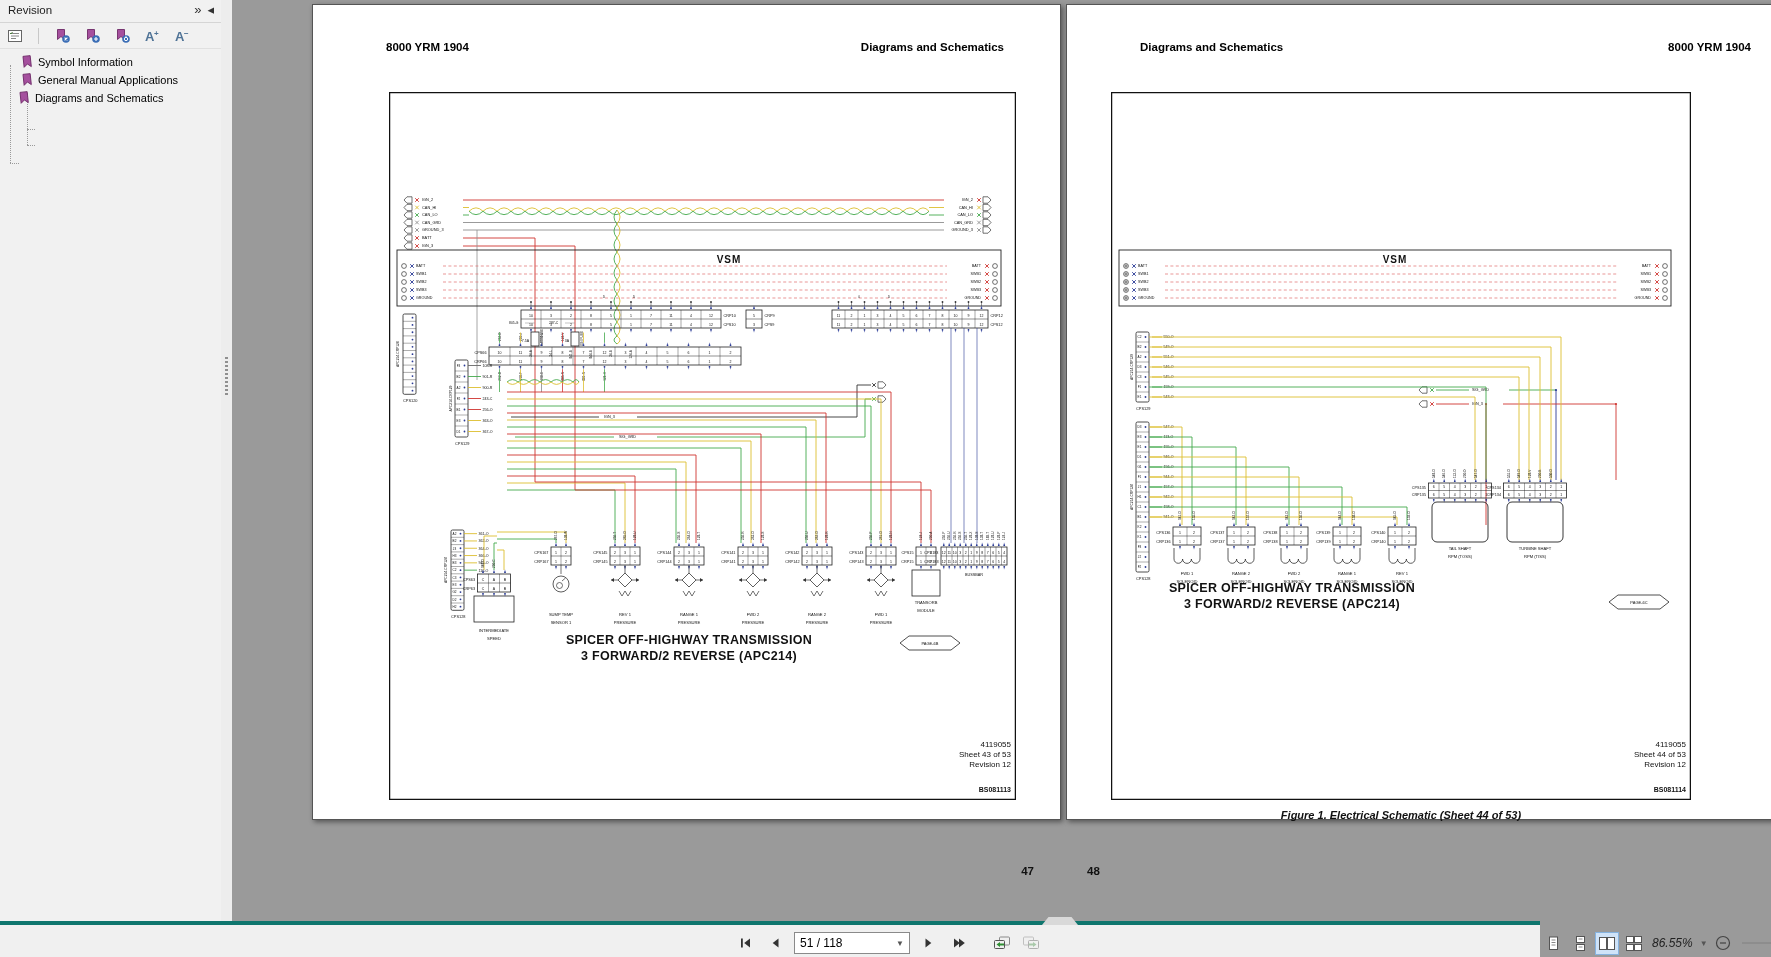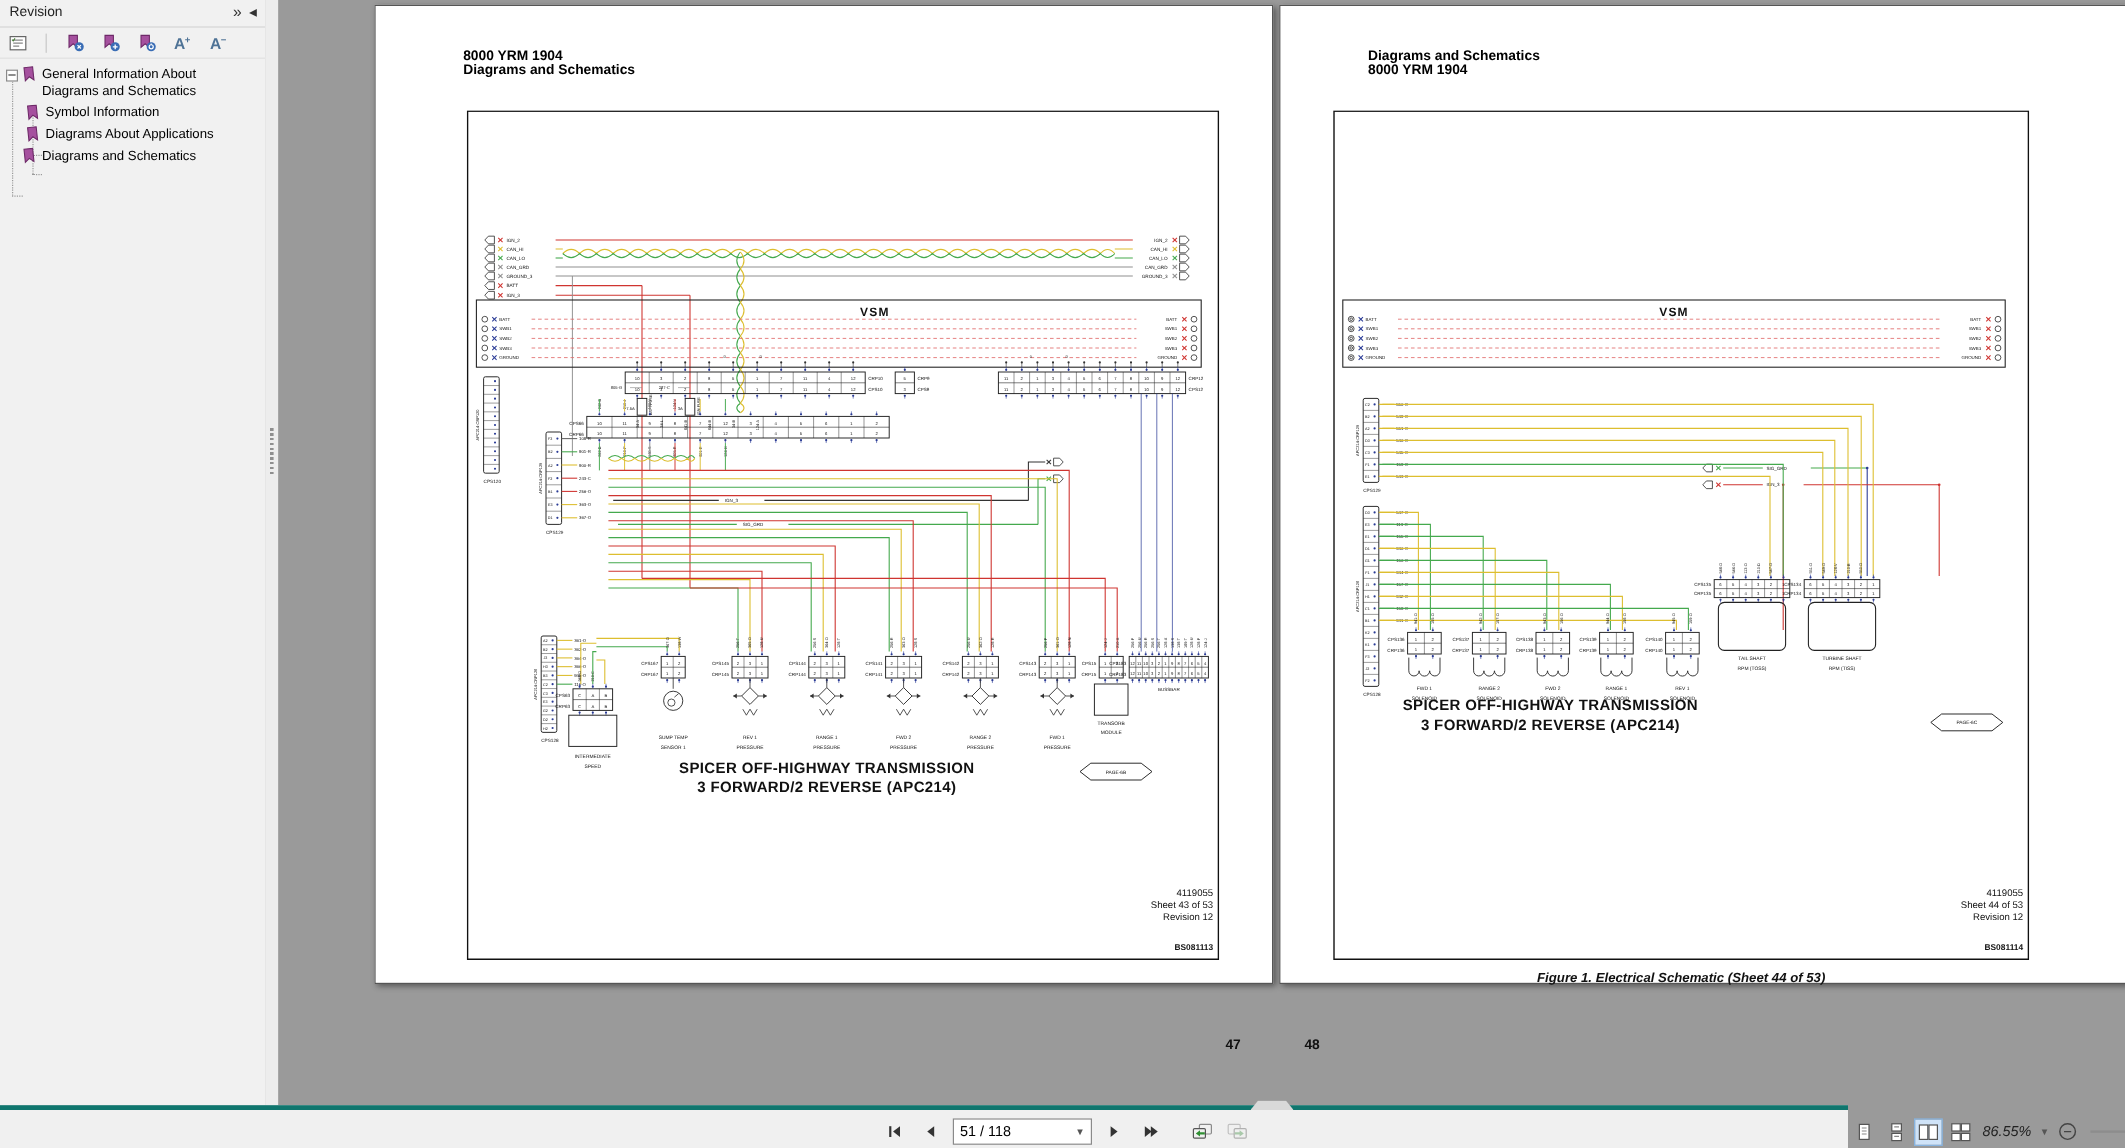"8000 YRM 1904" .pg-head { flex-direction: column -> none }
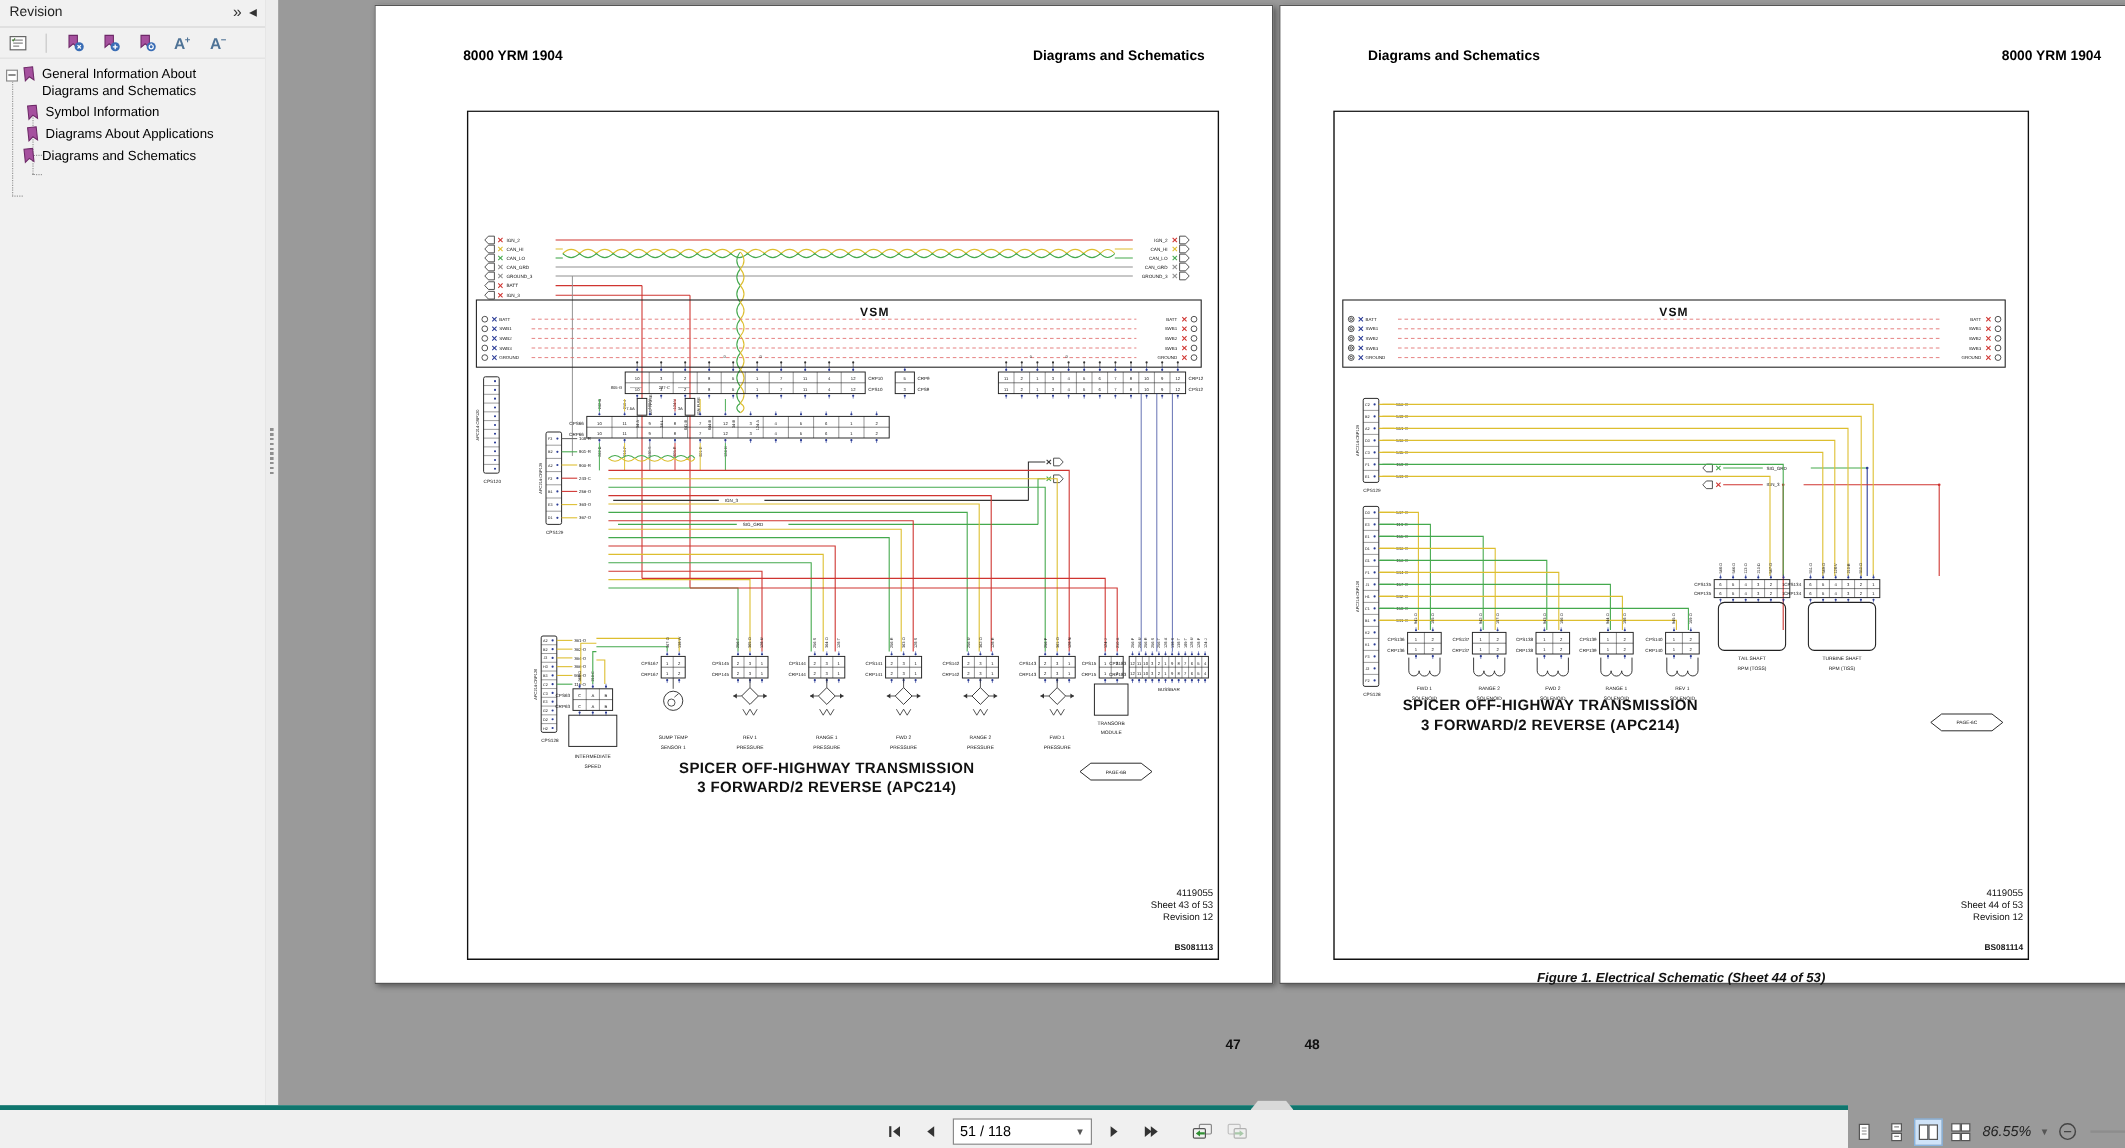"General Information About Diagrams and" div.trow { html: <div> <span> <i></i> </span> <span> <svg> <path></path> </svg> </span> <span>General Information About Diagrams and Schematics</span> </div> -> none }
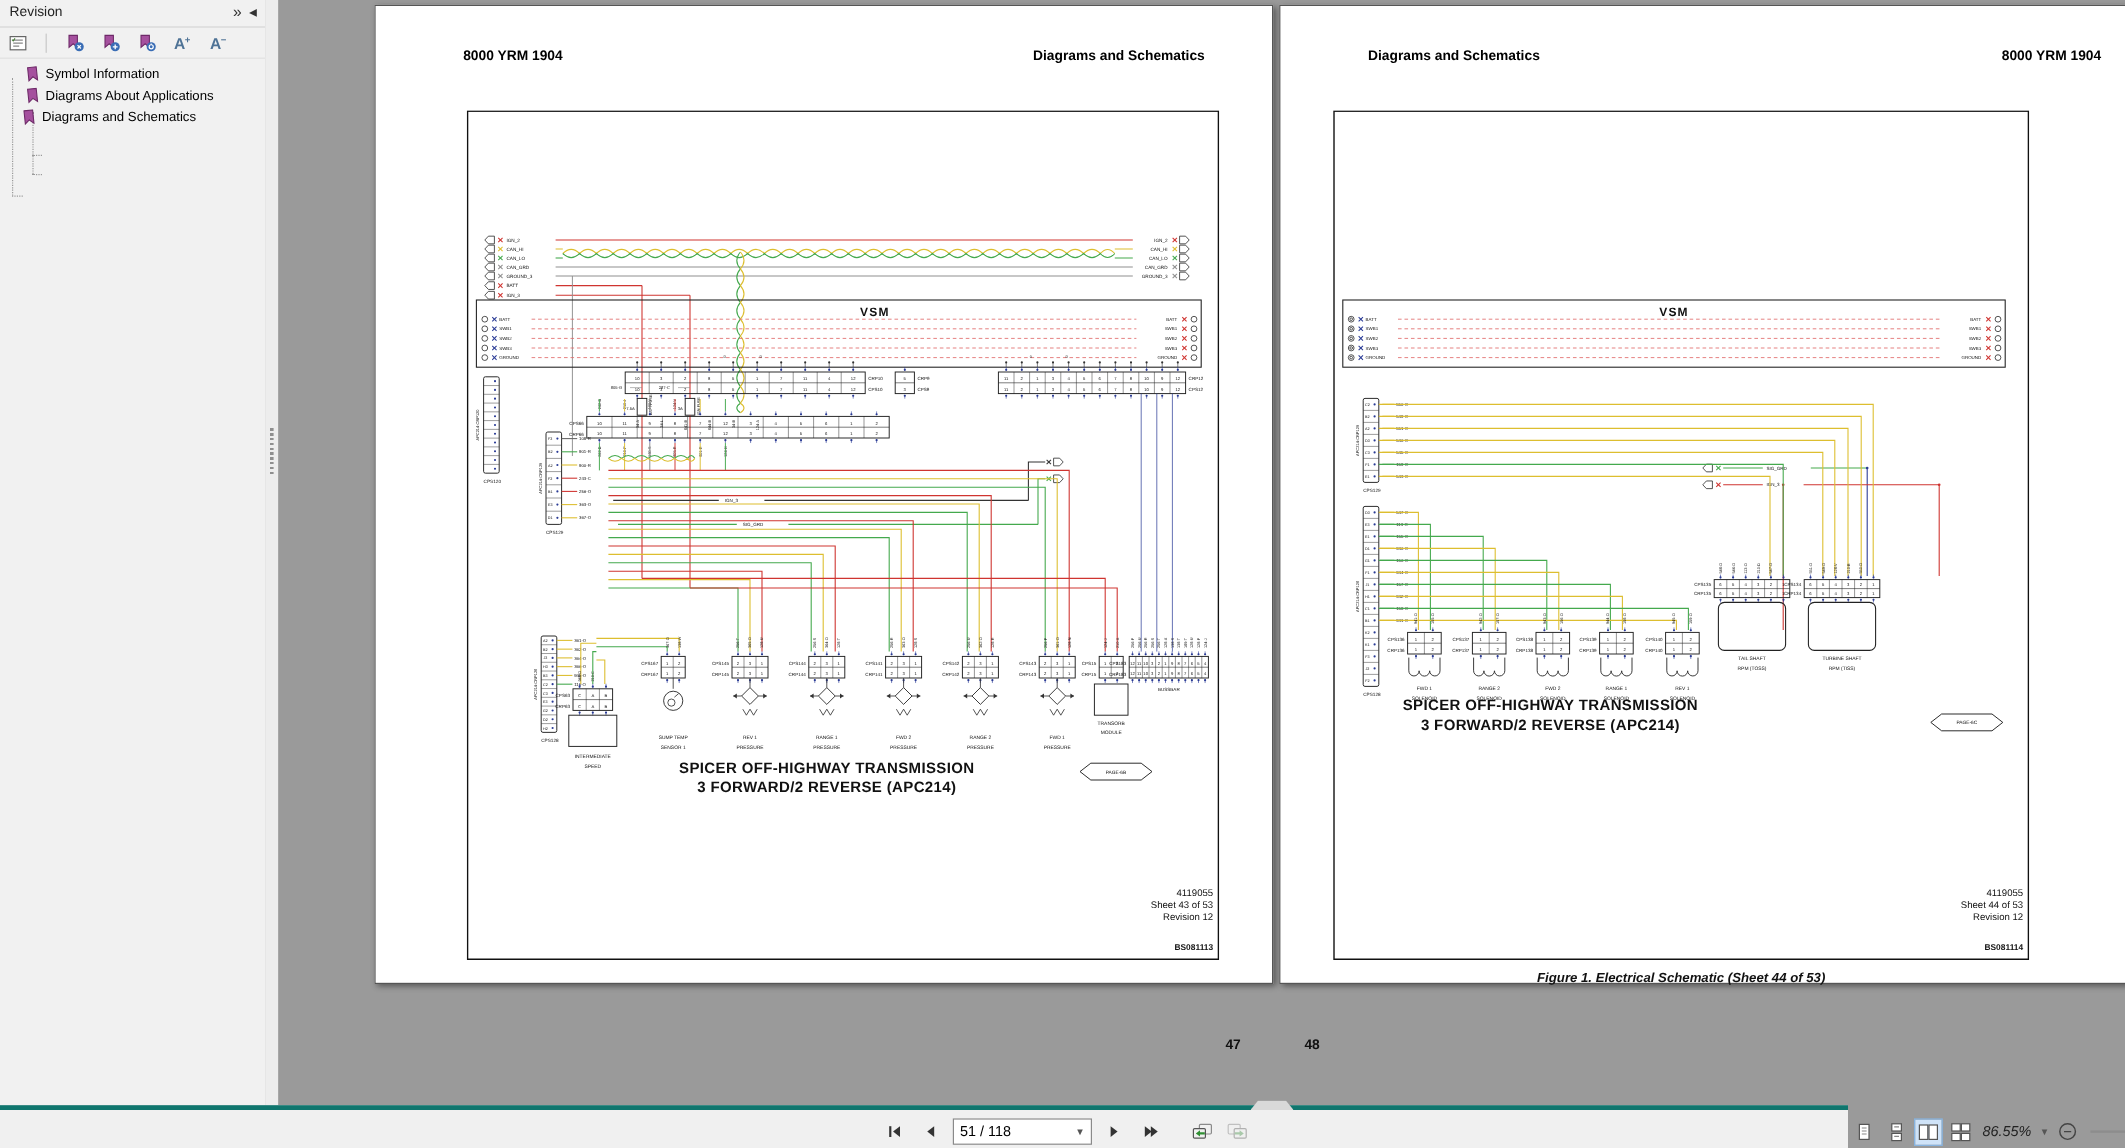"Diagrams About Applications" span.tlabel { text: Diagrams About -> General Manual }
